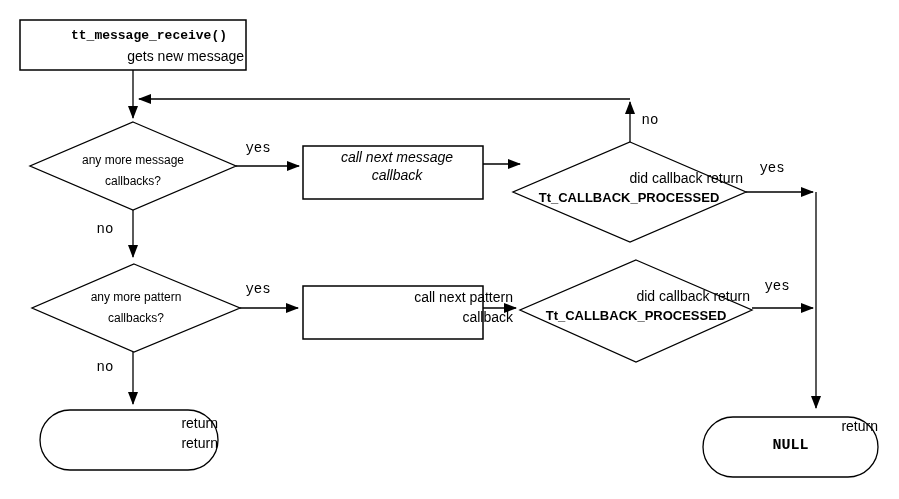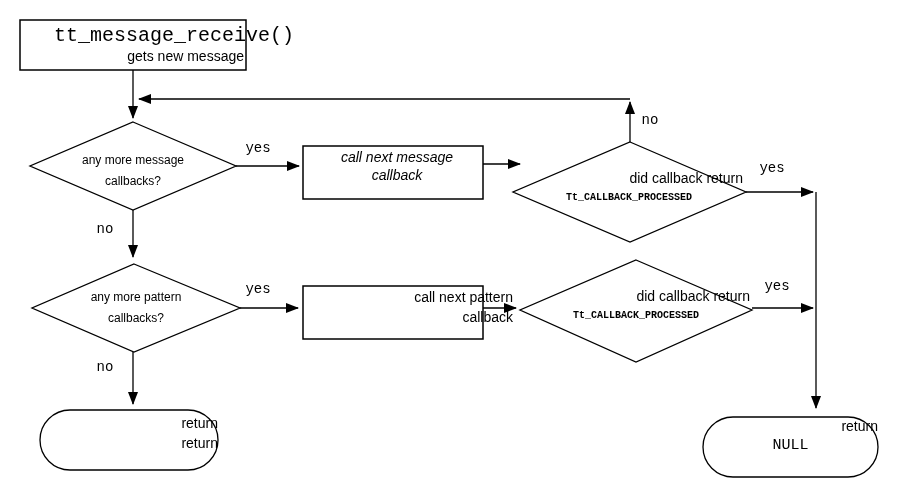"tt_message_receive()" .mono-lg { font-size: 20px -> 13px; font-weight: normal -> bold }
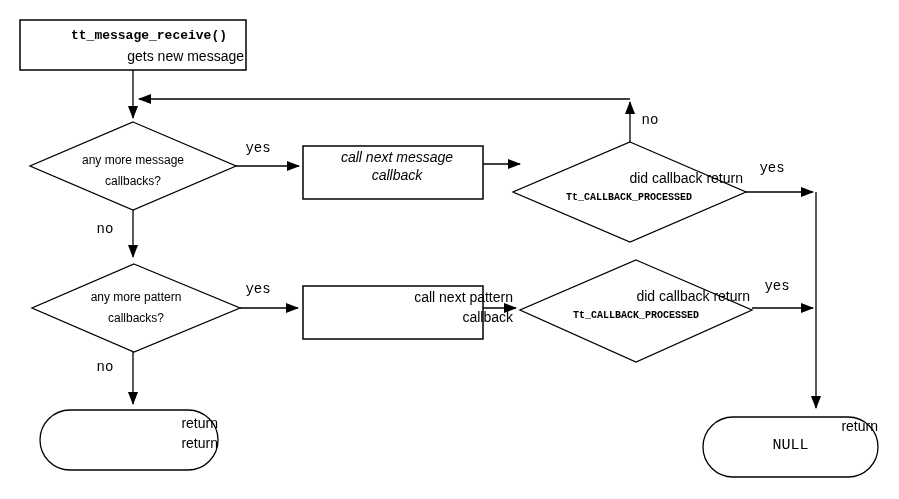"Tt_CALLBACK_PROCESSED" .mono-sm { font-family: Liberation Mono, monospace -> Liberation Sans, sans-serif; font-size: 10px -> 13px }
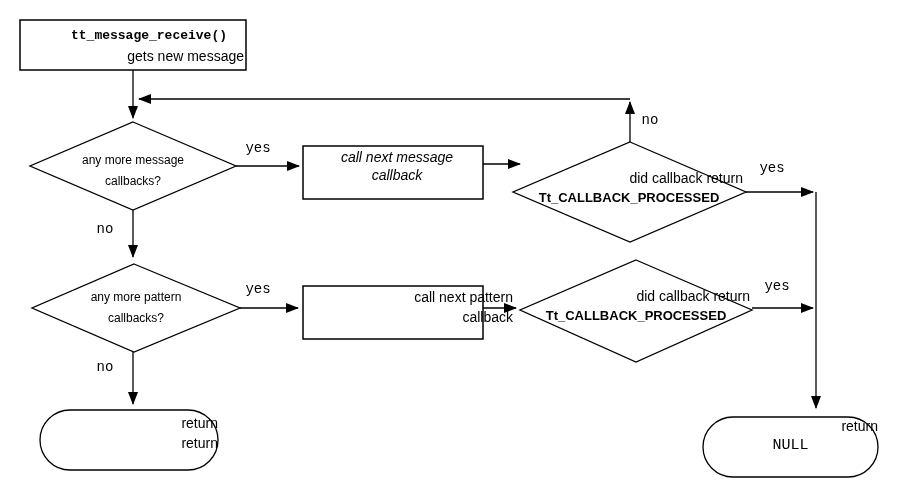"NULL" .mono-md { font-weight: none -> bold }
